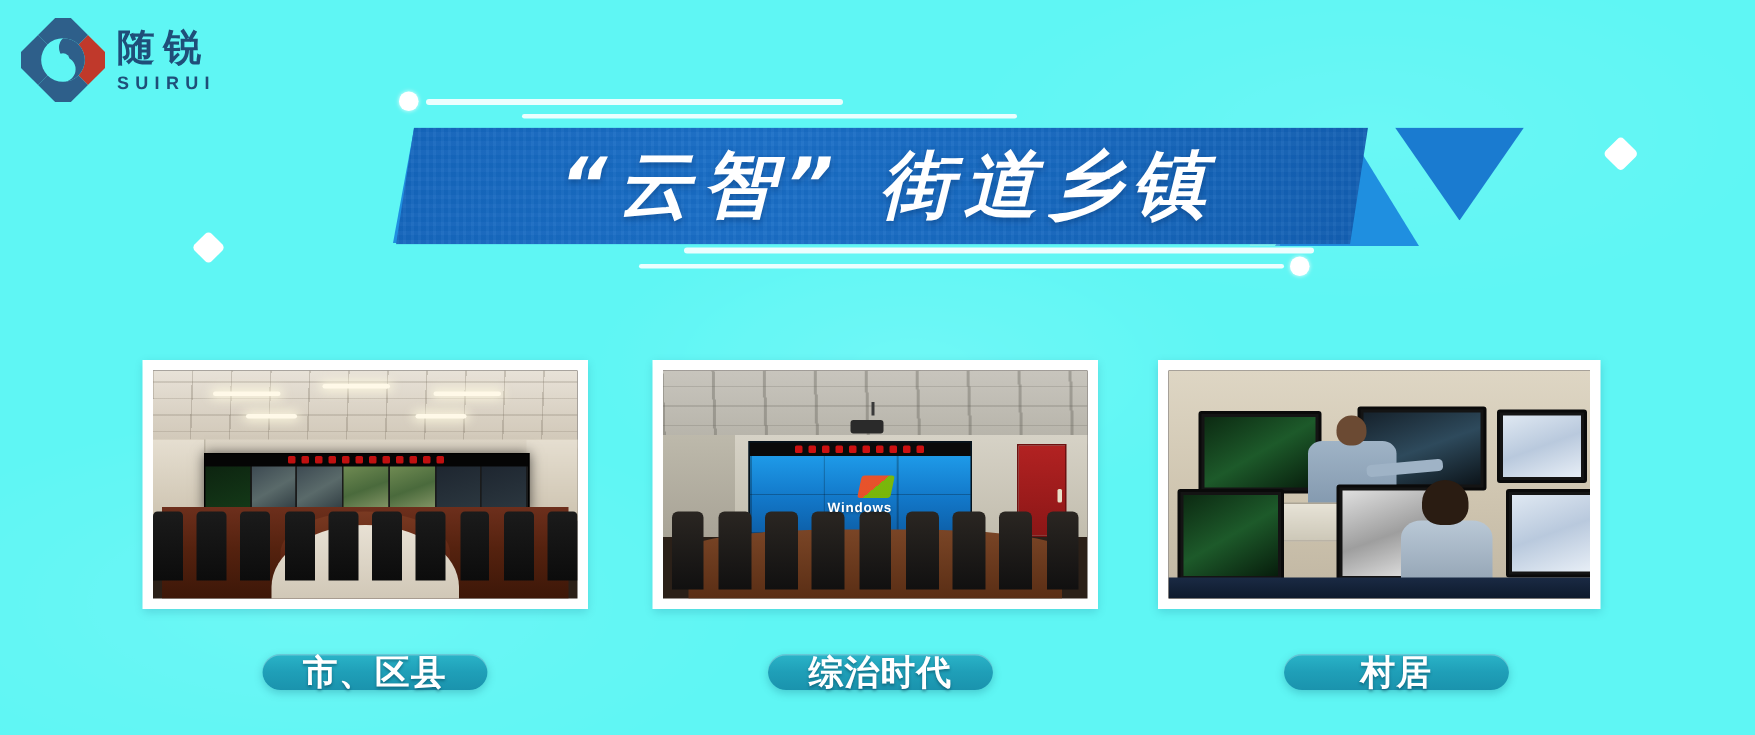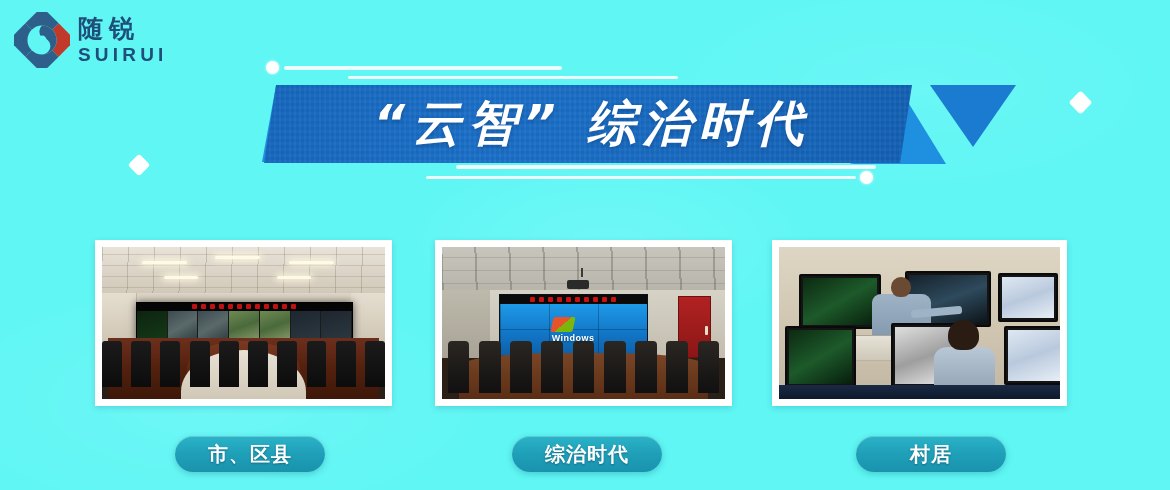"SUIRUI" .logo-en { font-size: 19px -> 12px }
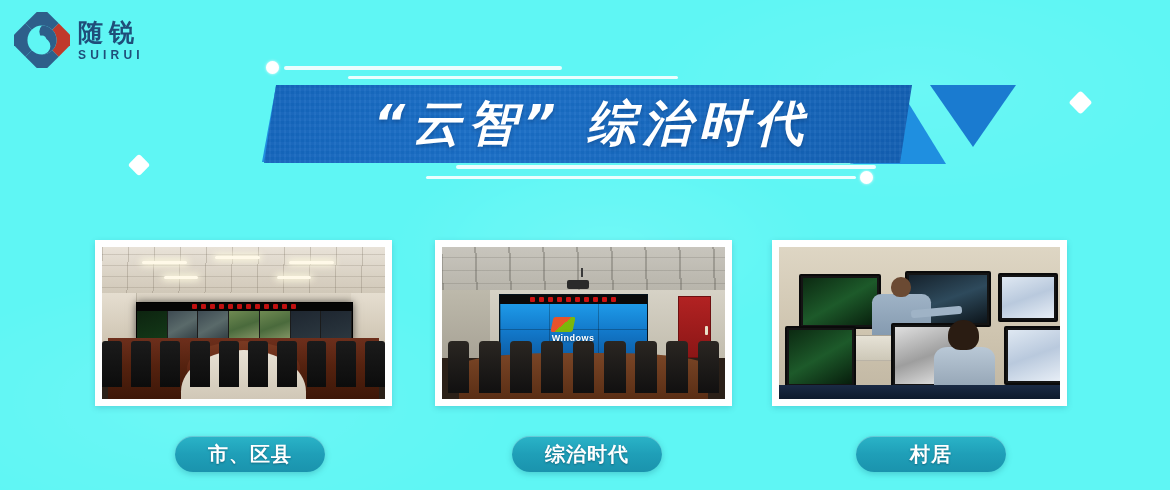"“云智” 综治时代" div.bar-title { text: 综治时代 -> 街道乡镇 }
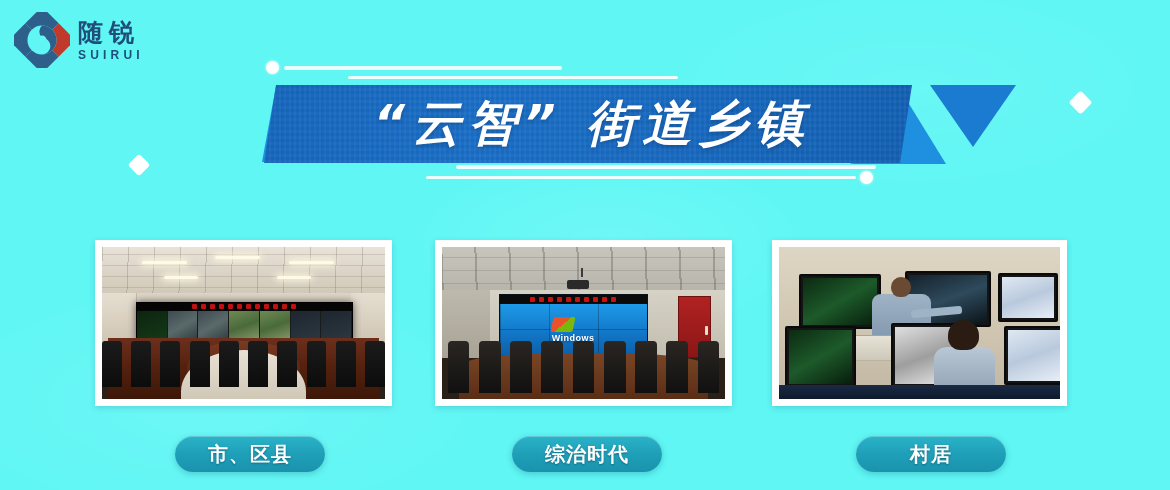"Windows" .p2-winlogo { align-items: flex-start -> flex-end }
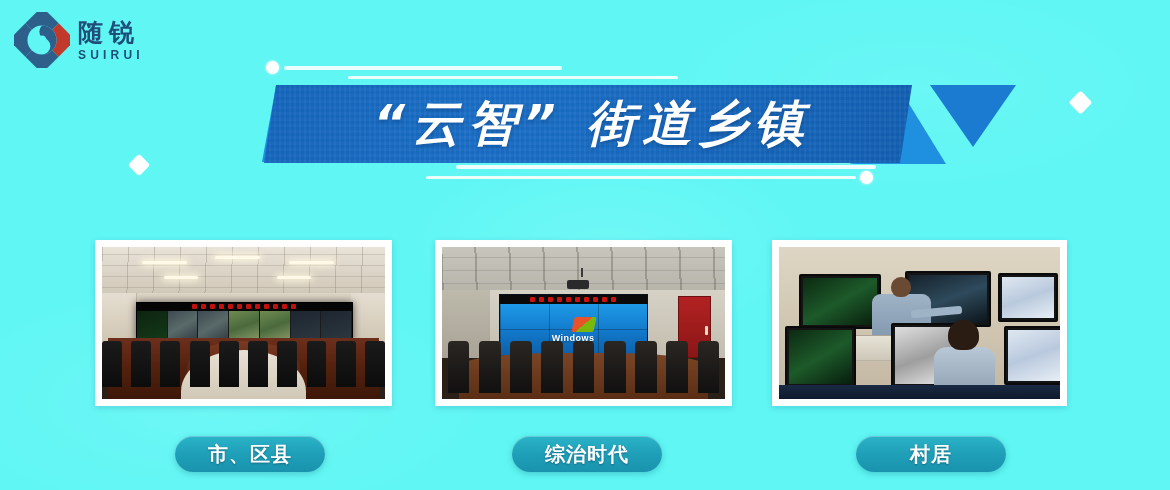"市、区县" .pill { font-size: 20px -> 23px; height: 36px -> 24px }
